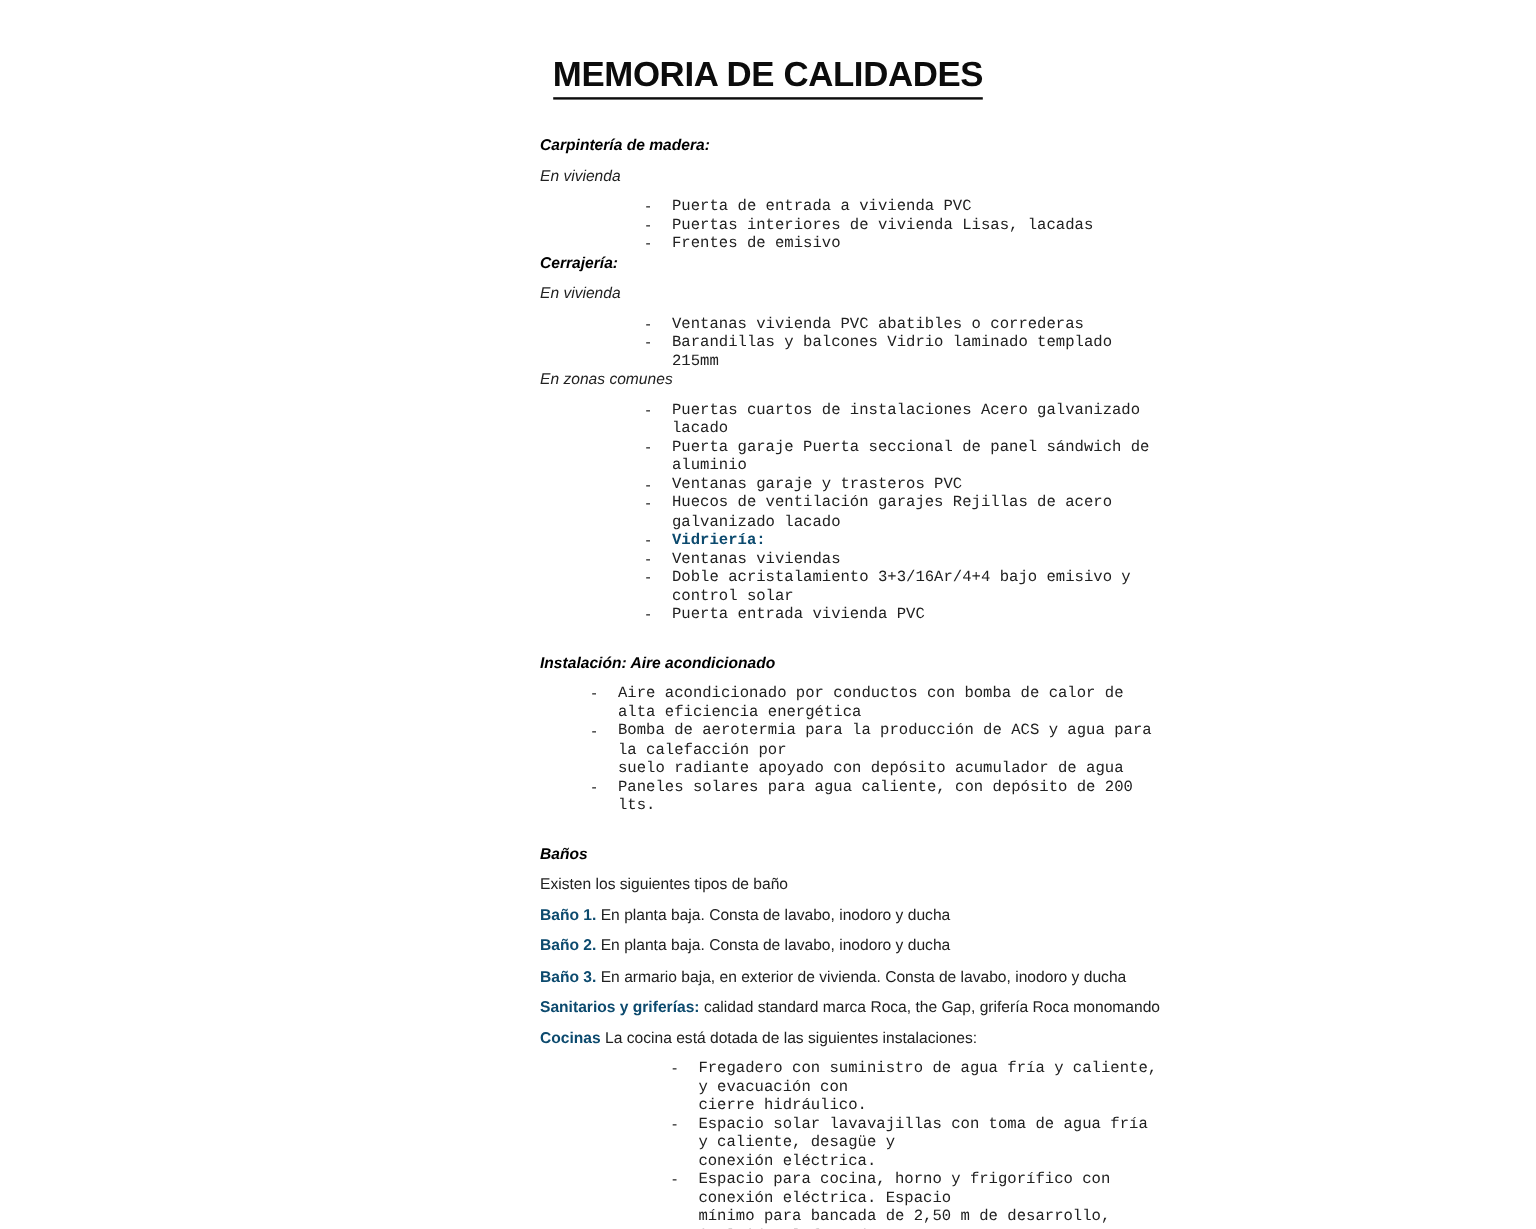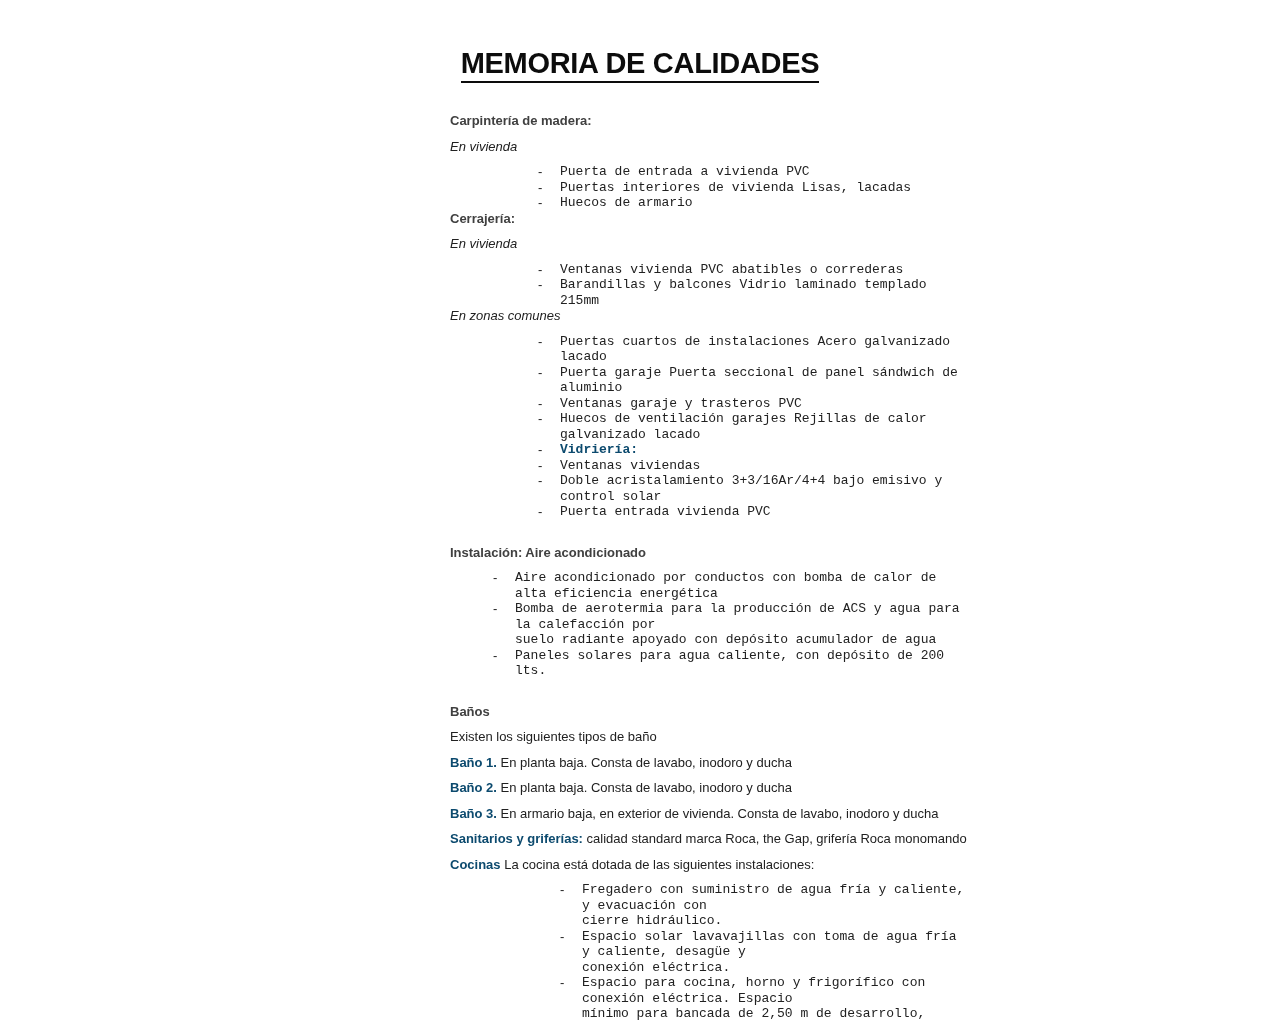"Carpintería de madera:" .h { color: #404040 -> #000000; font-style: none -> italic }
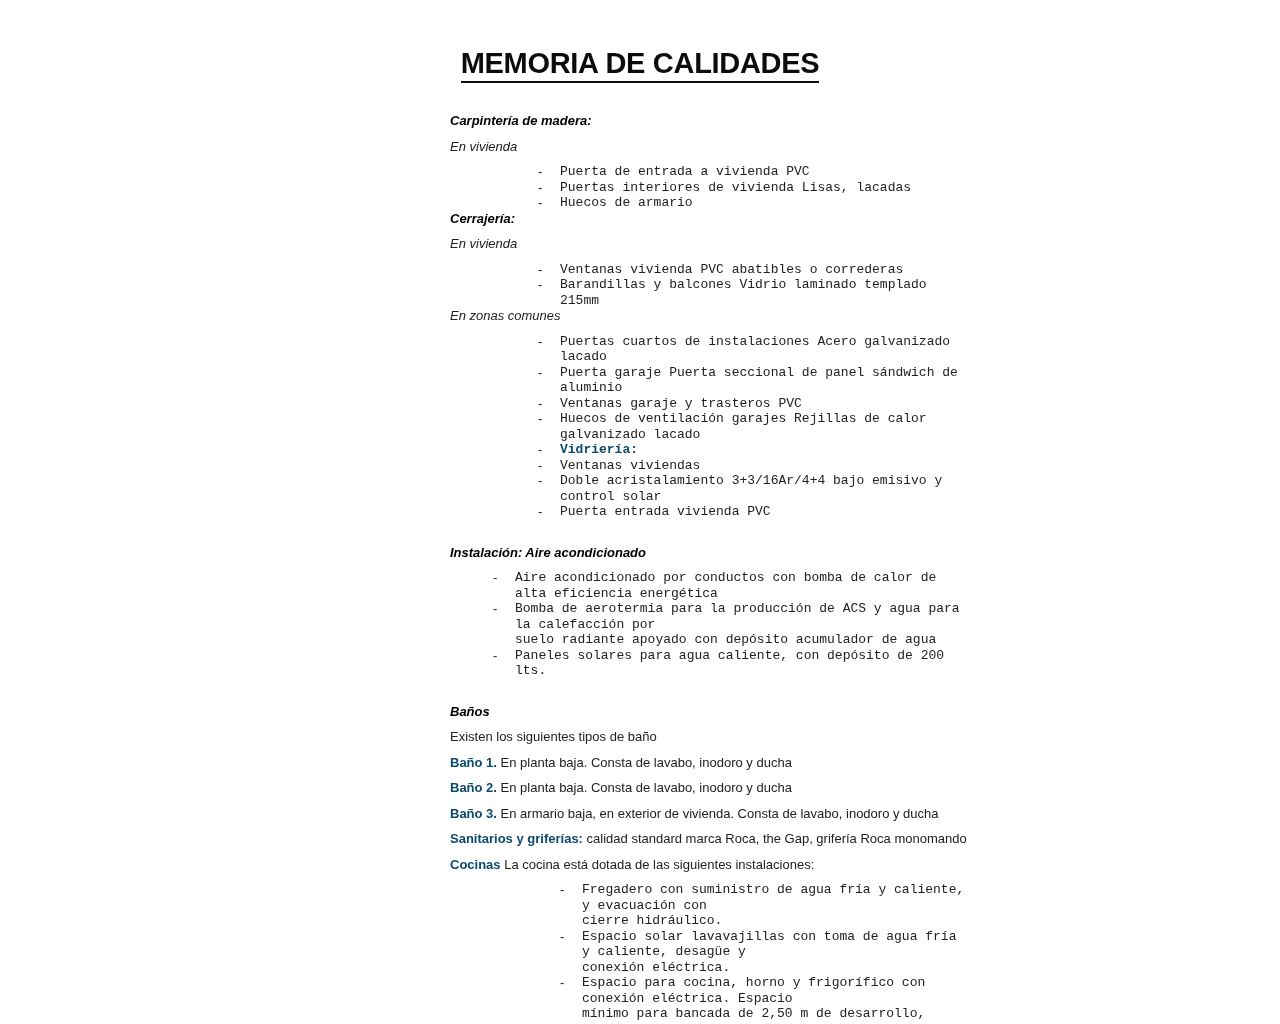"Huecos de armario" span.li-text { text: Huecos de armario -> Frentes de emisivo }
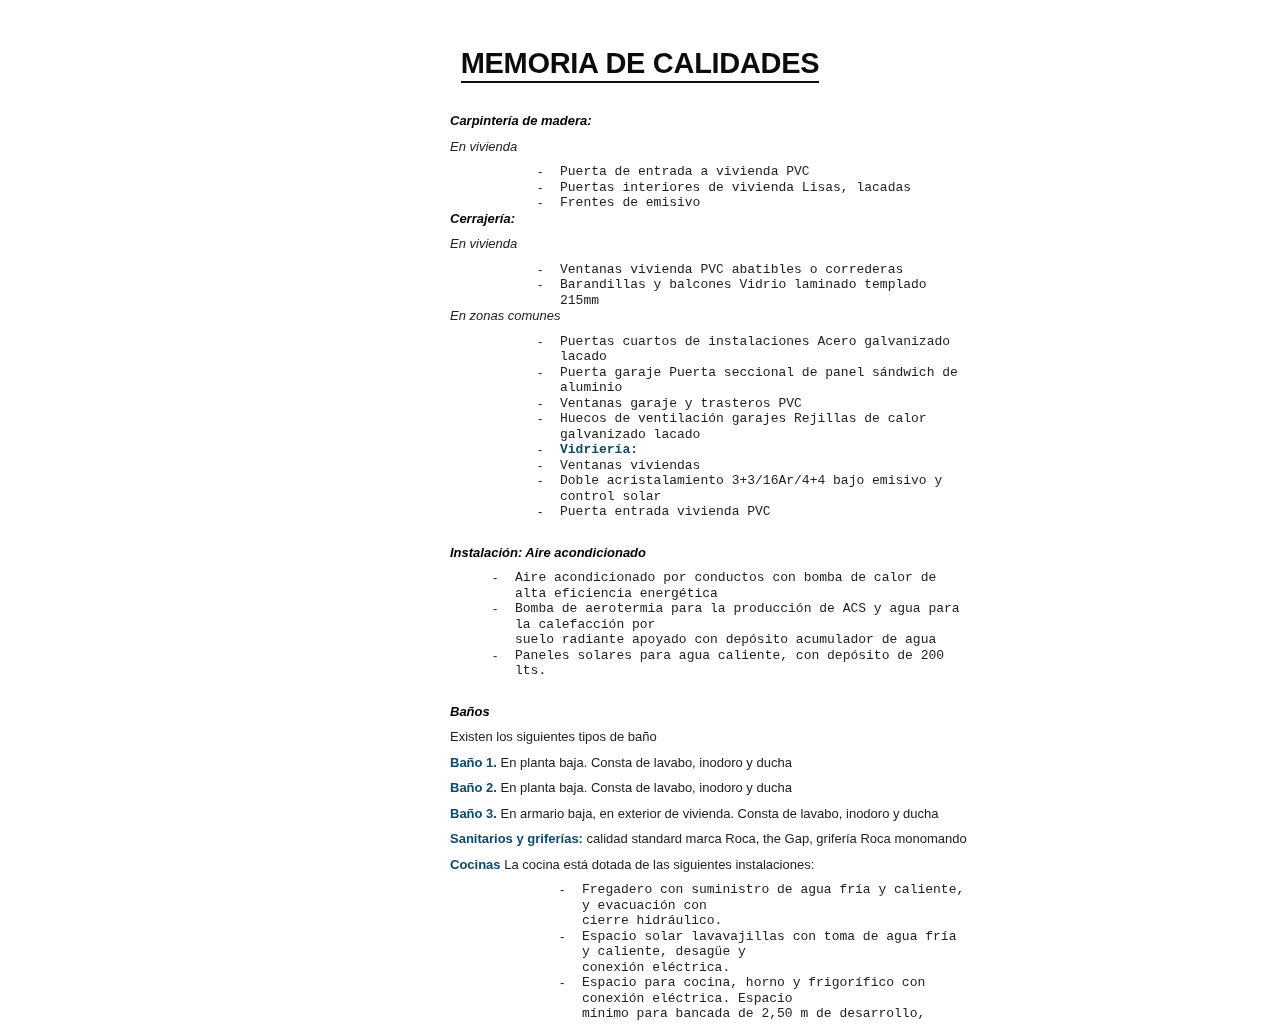"Huecos de ventilación garajes Rejillas" span.li-text { text: calor -> acero }
